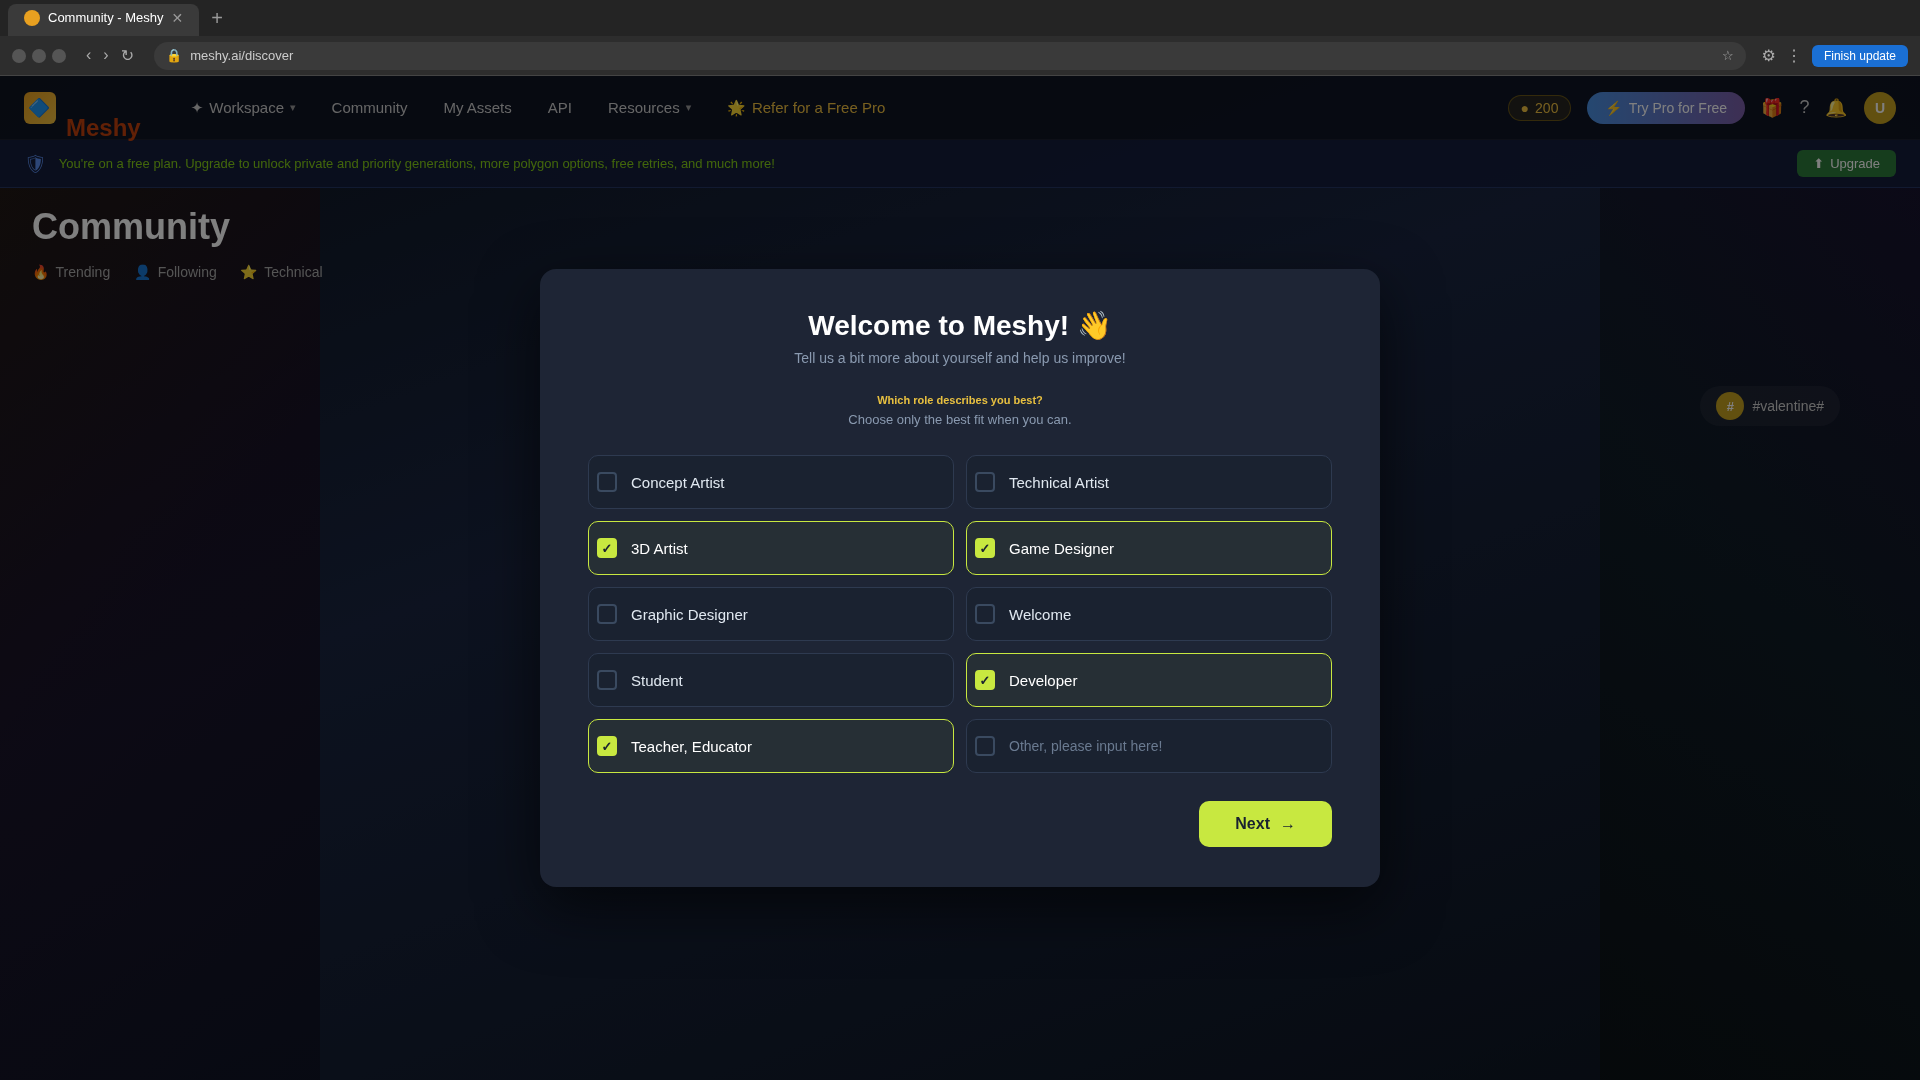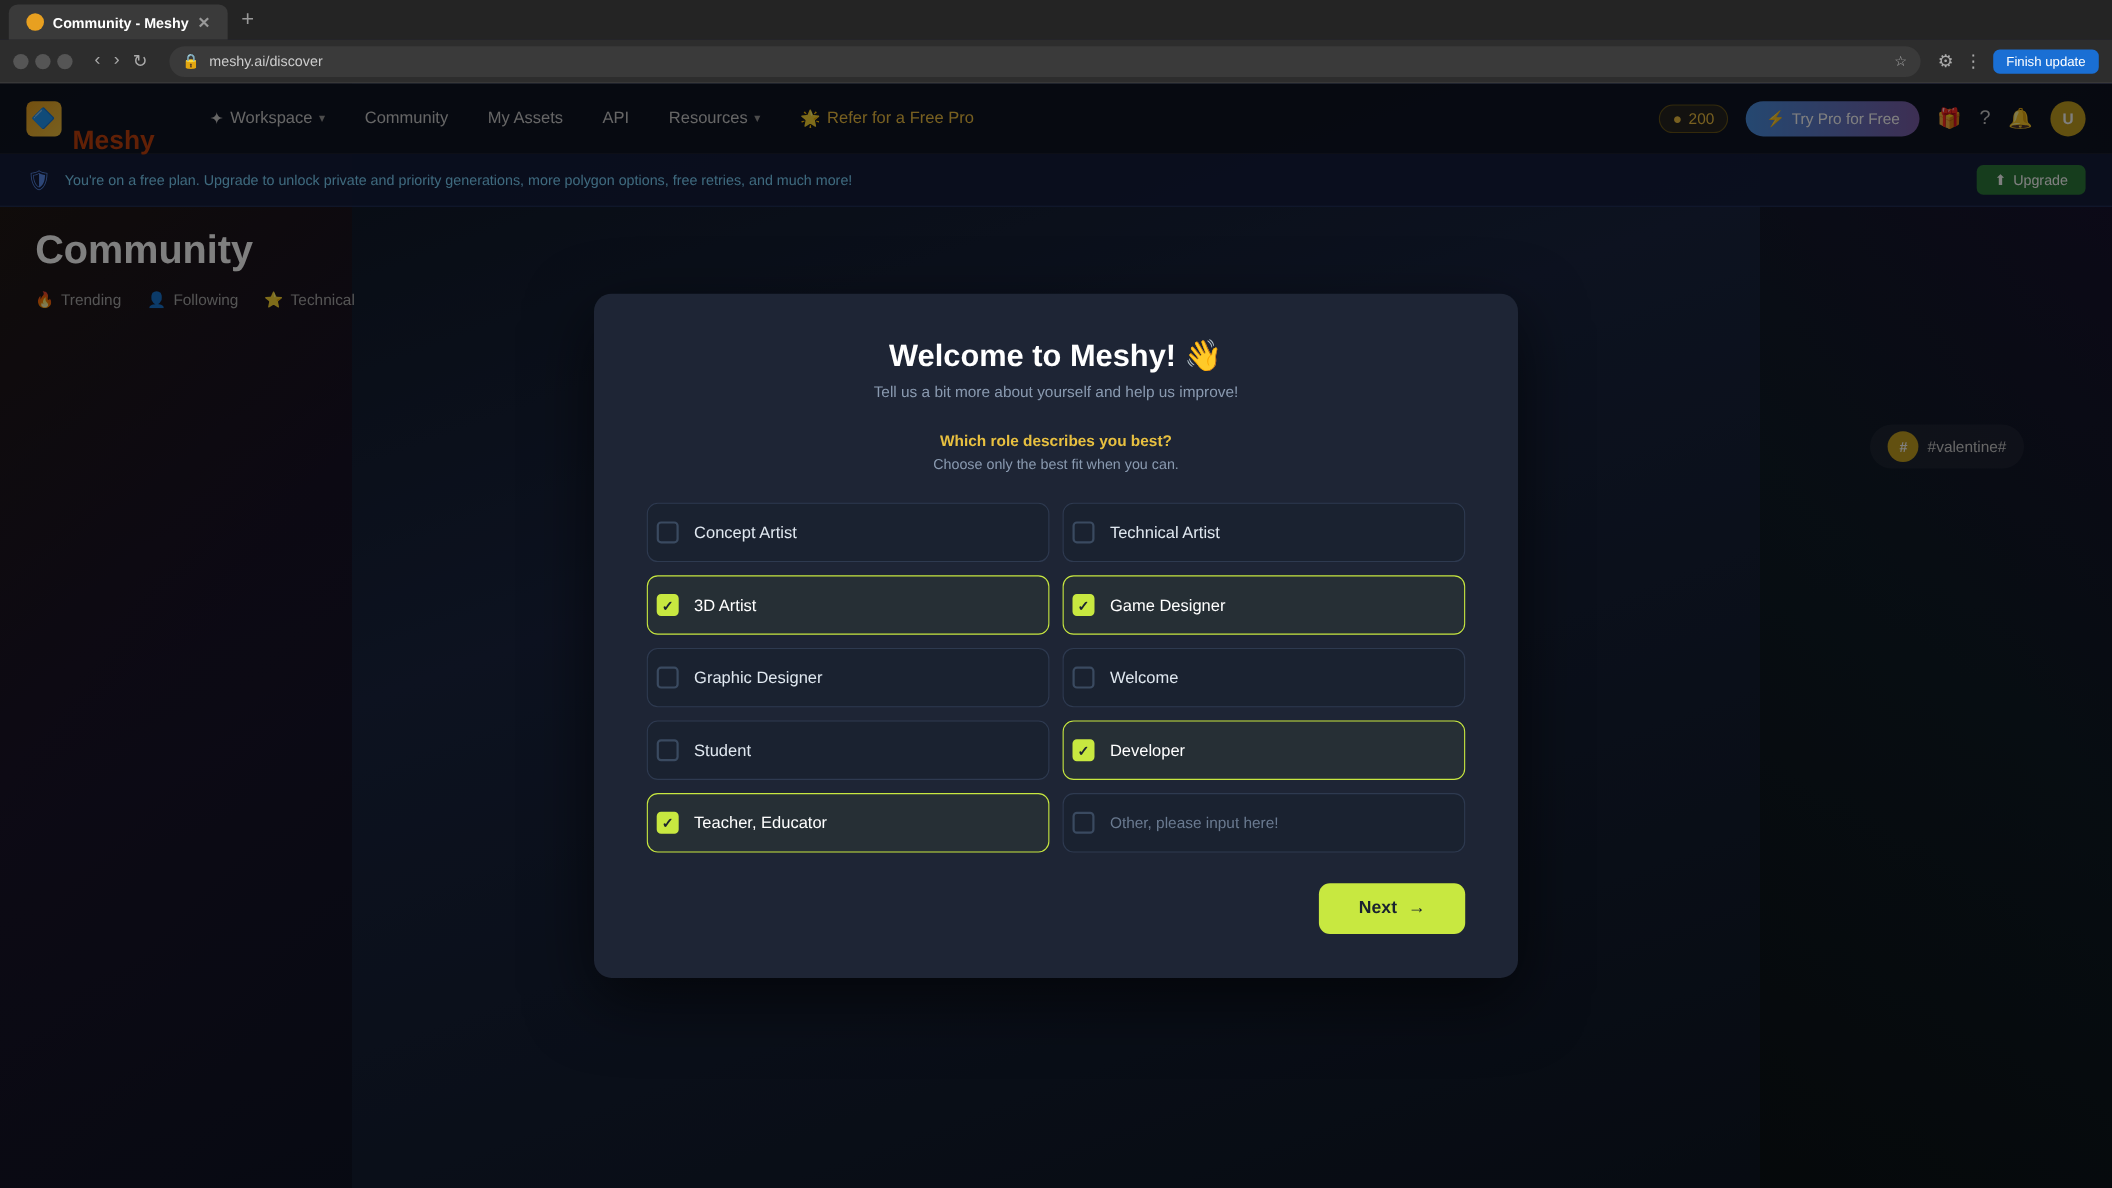"Community - Meshy" .tab { align-items: center -> none; font-weight: bold -> none }
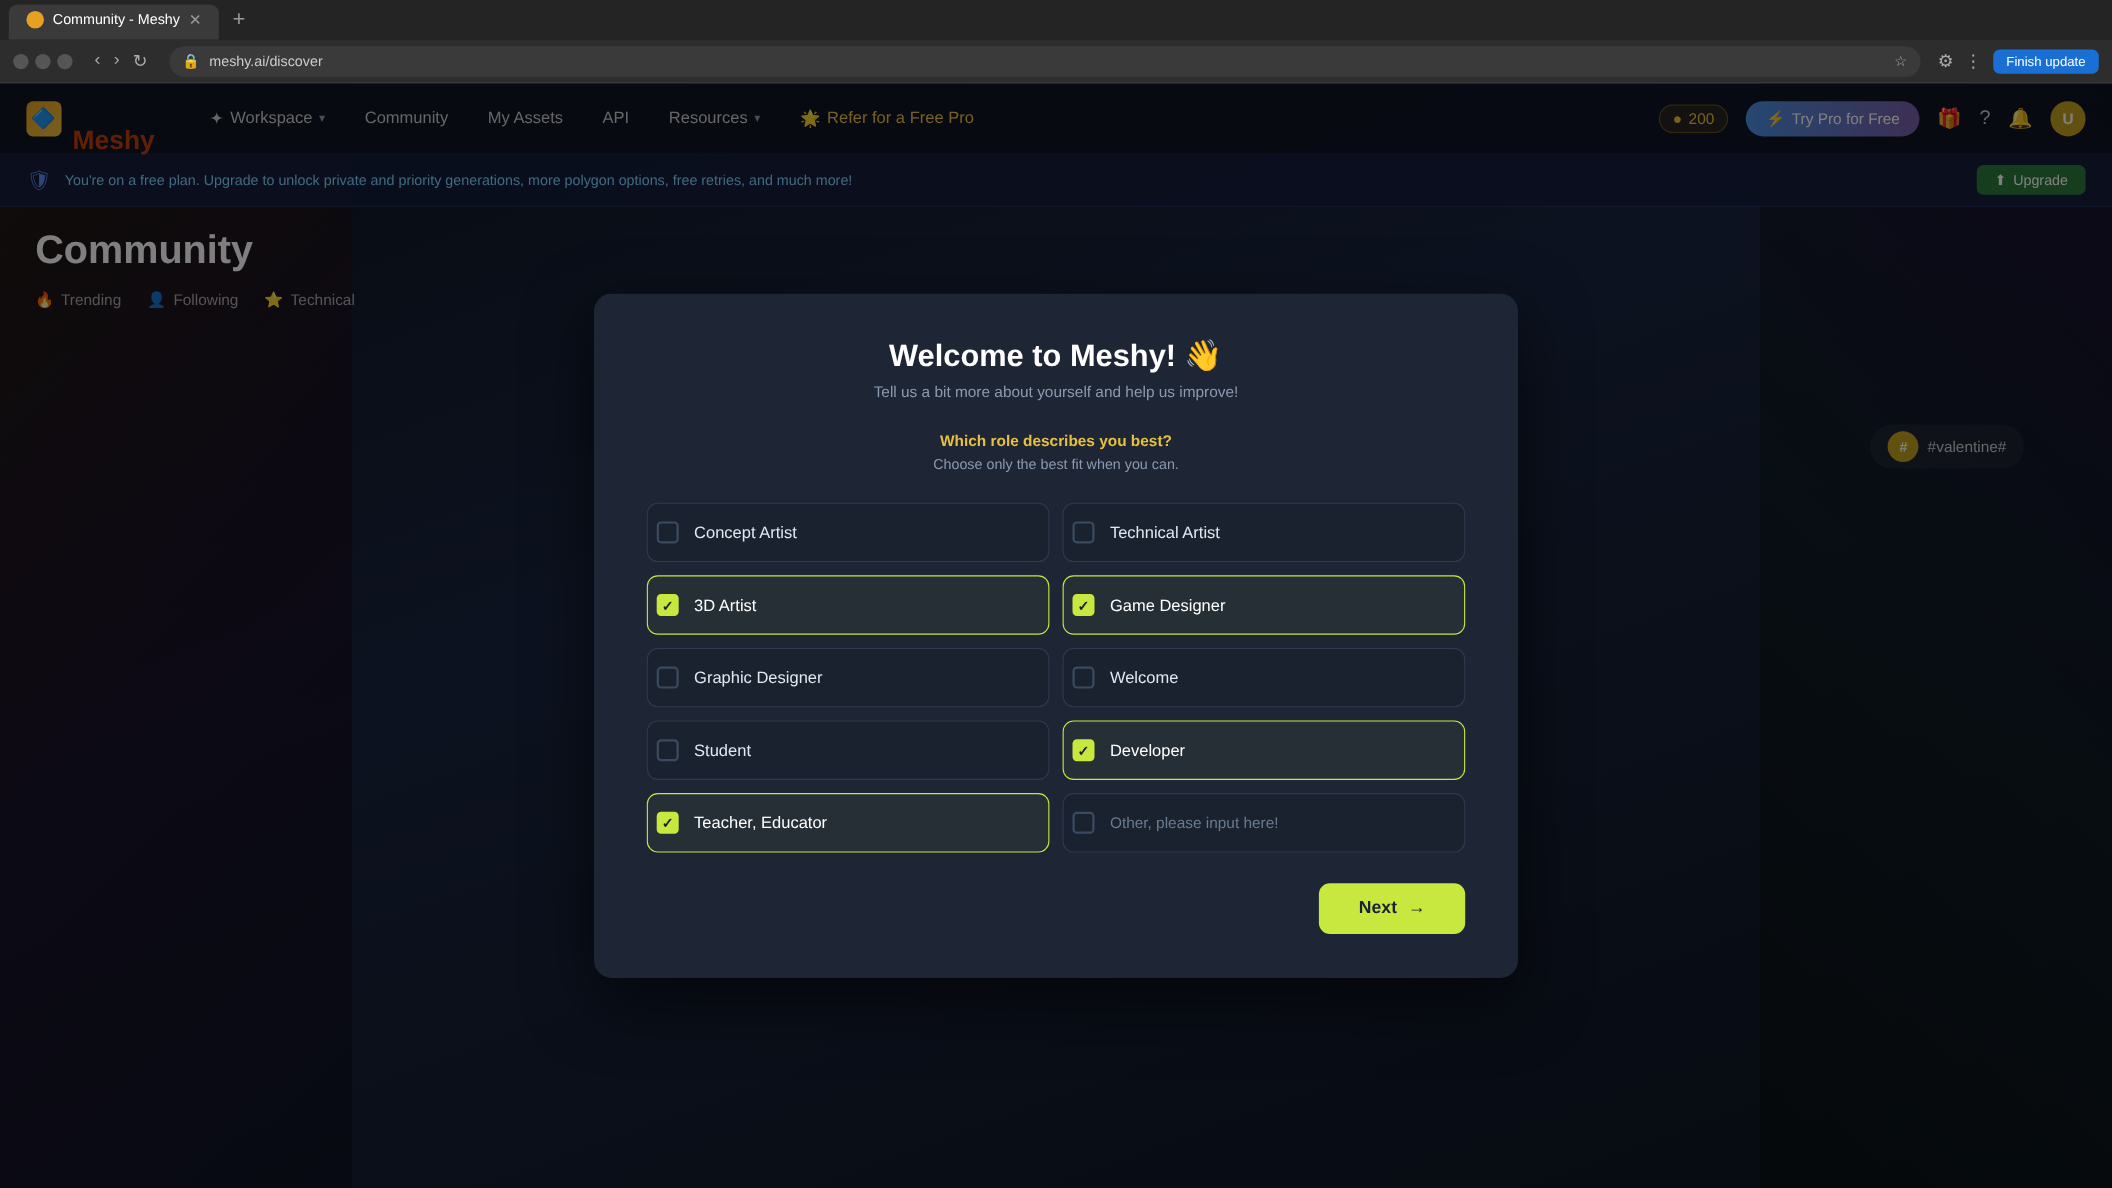"You're on a free plan." .banner-text { color: #7dd3fc -> #84cc16 }
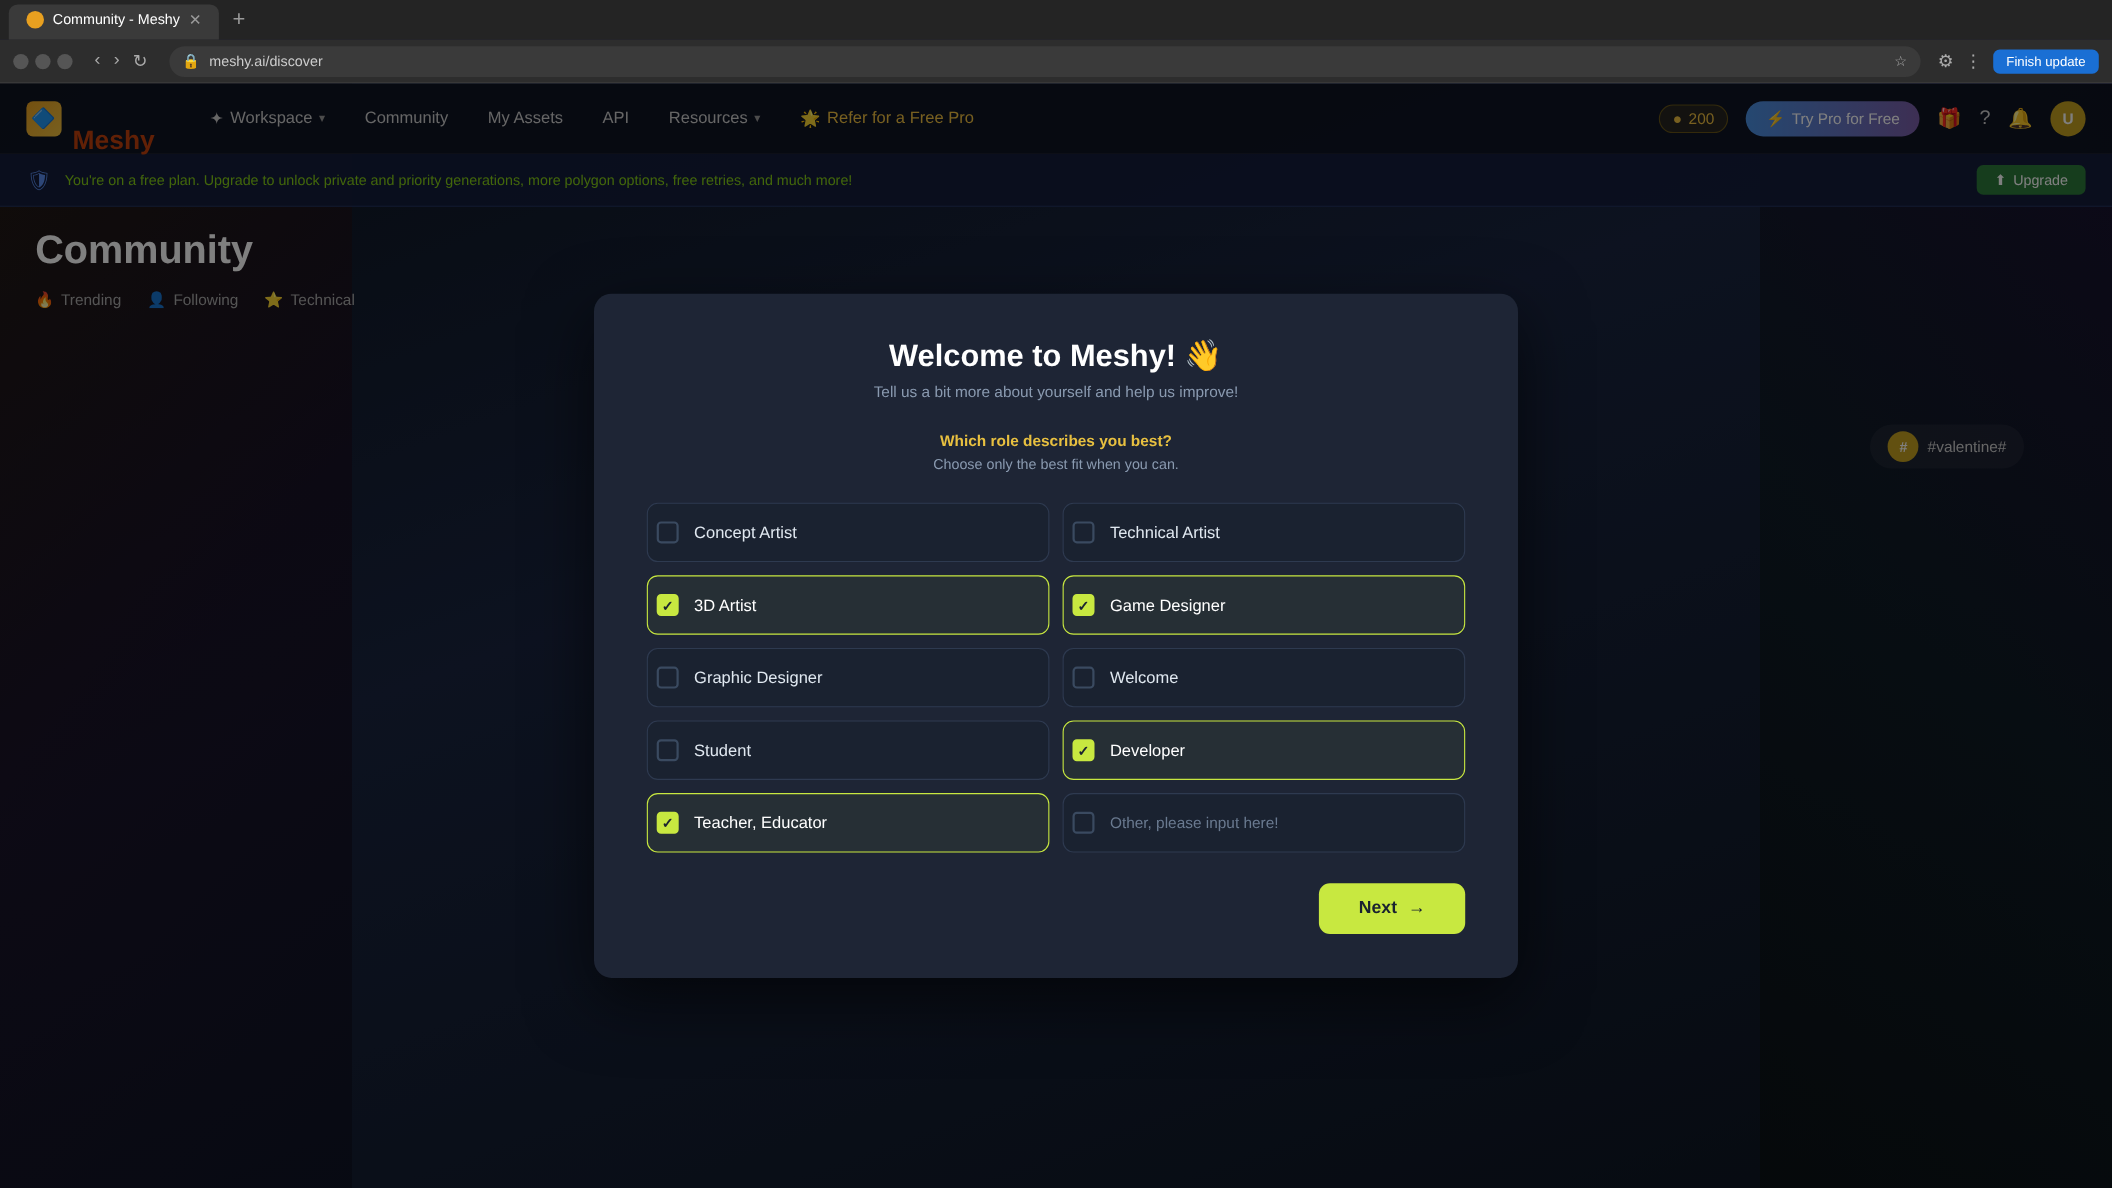"Which role describes you best?" .dialog-question { font-size: 14px -> 11px }
